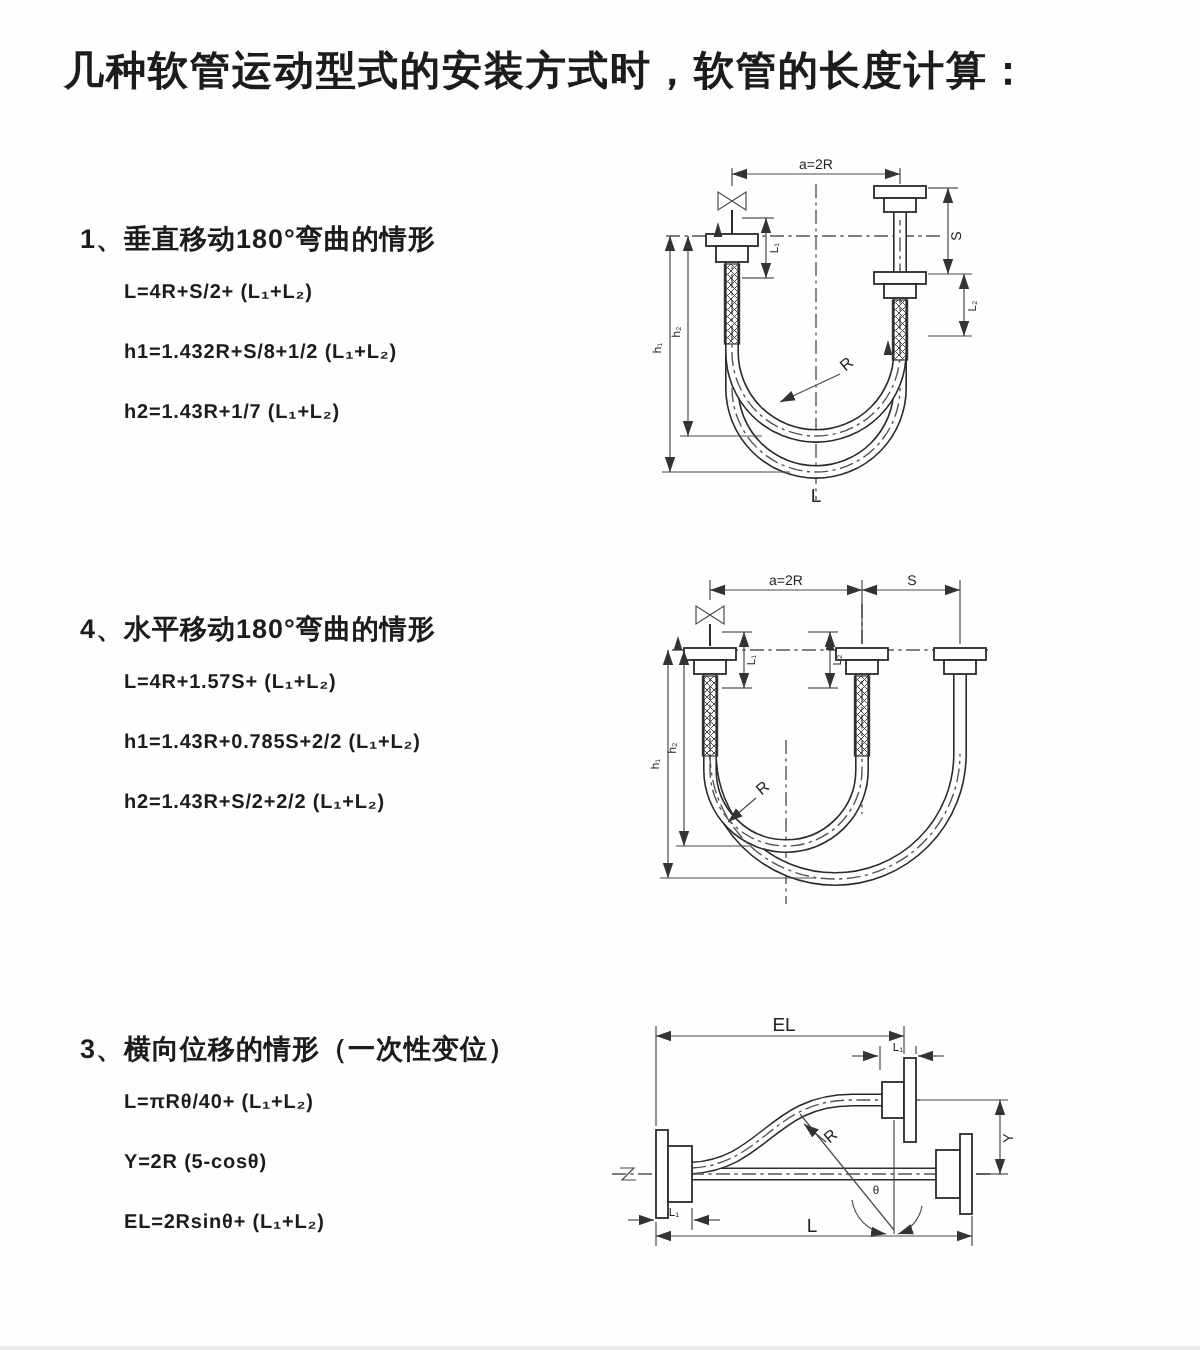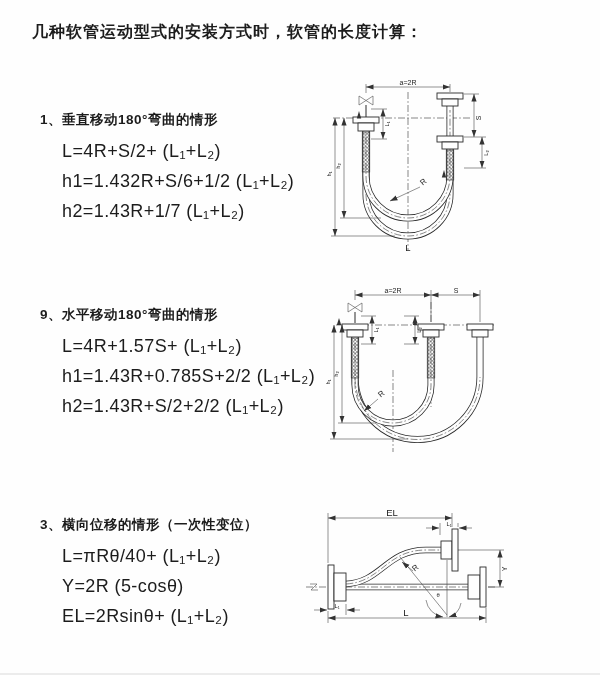"几种软管运动型式的安装方式时，软管的长度计算：" .doc-title { font-size: 16px -> 20px }
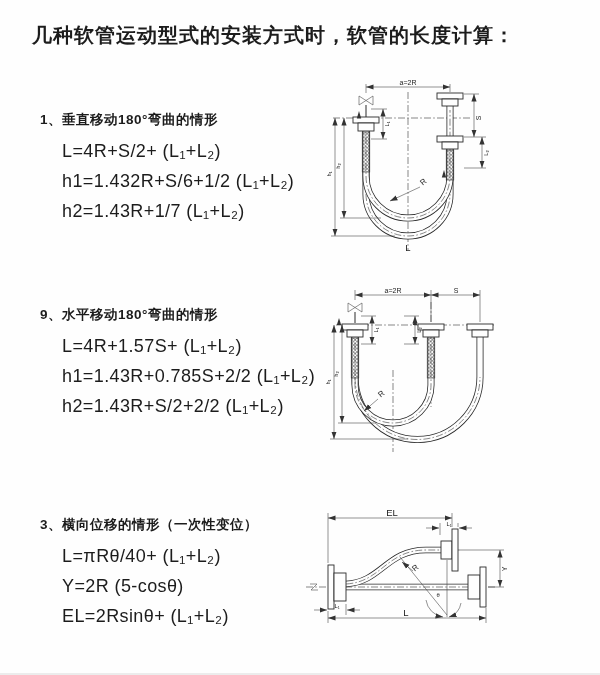"L=4R+S/2+ (L₁+L₂)" .formula { font-size: 18px -> 10px; font-weight: normal -> bold }
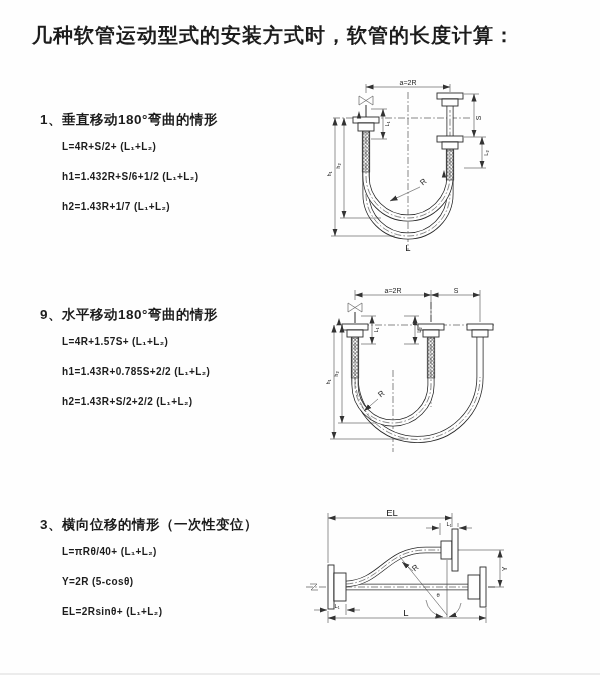"h1=1.432R+S/6+1/2 (L₁+L₂)" div.formula { text: 1.432R+S/6+1/2 -> 1.432R+S/8+1/2 }
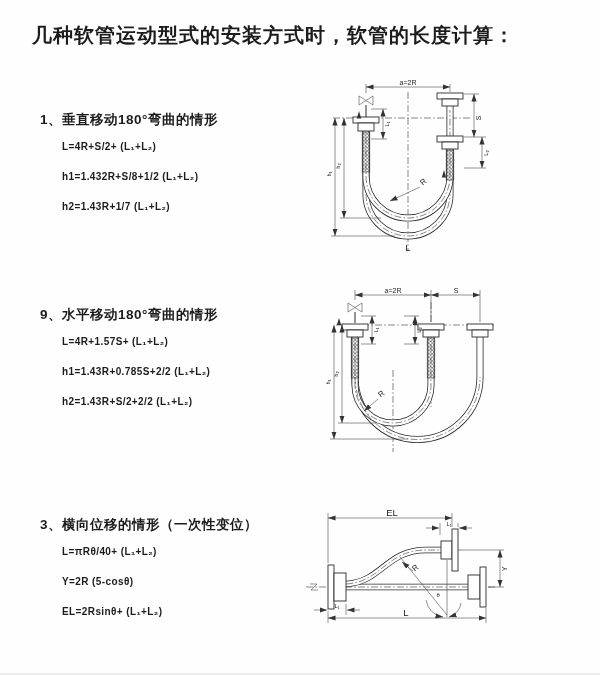"9、水平移动180°弯曲的情形" div.sec-heading { text: 9 -> 4 }
